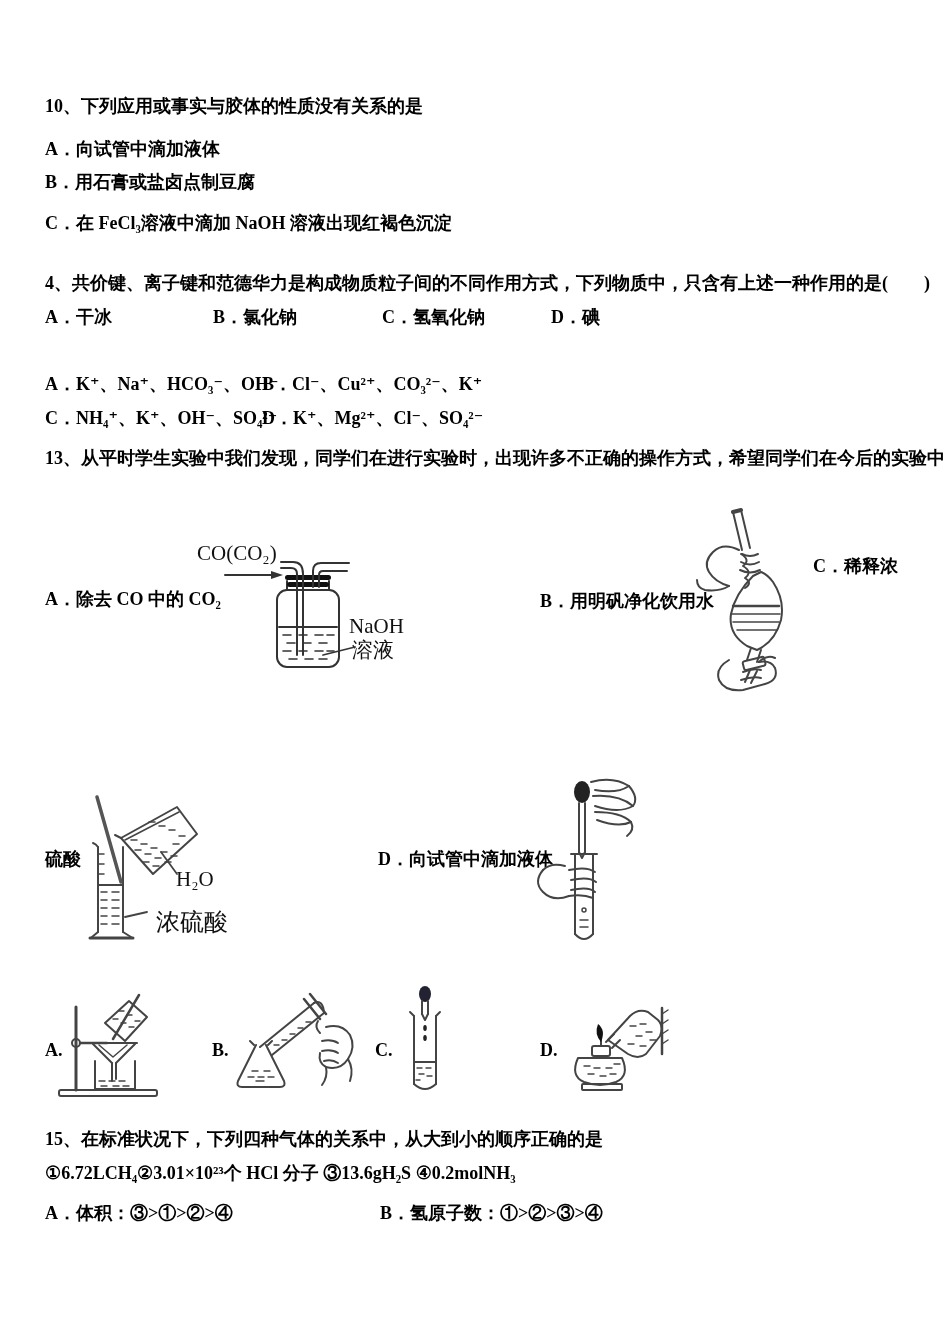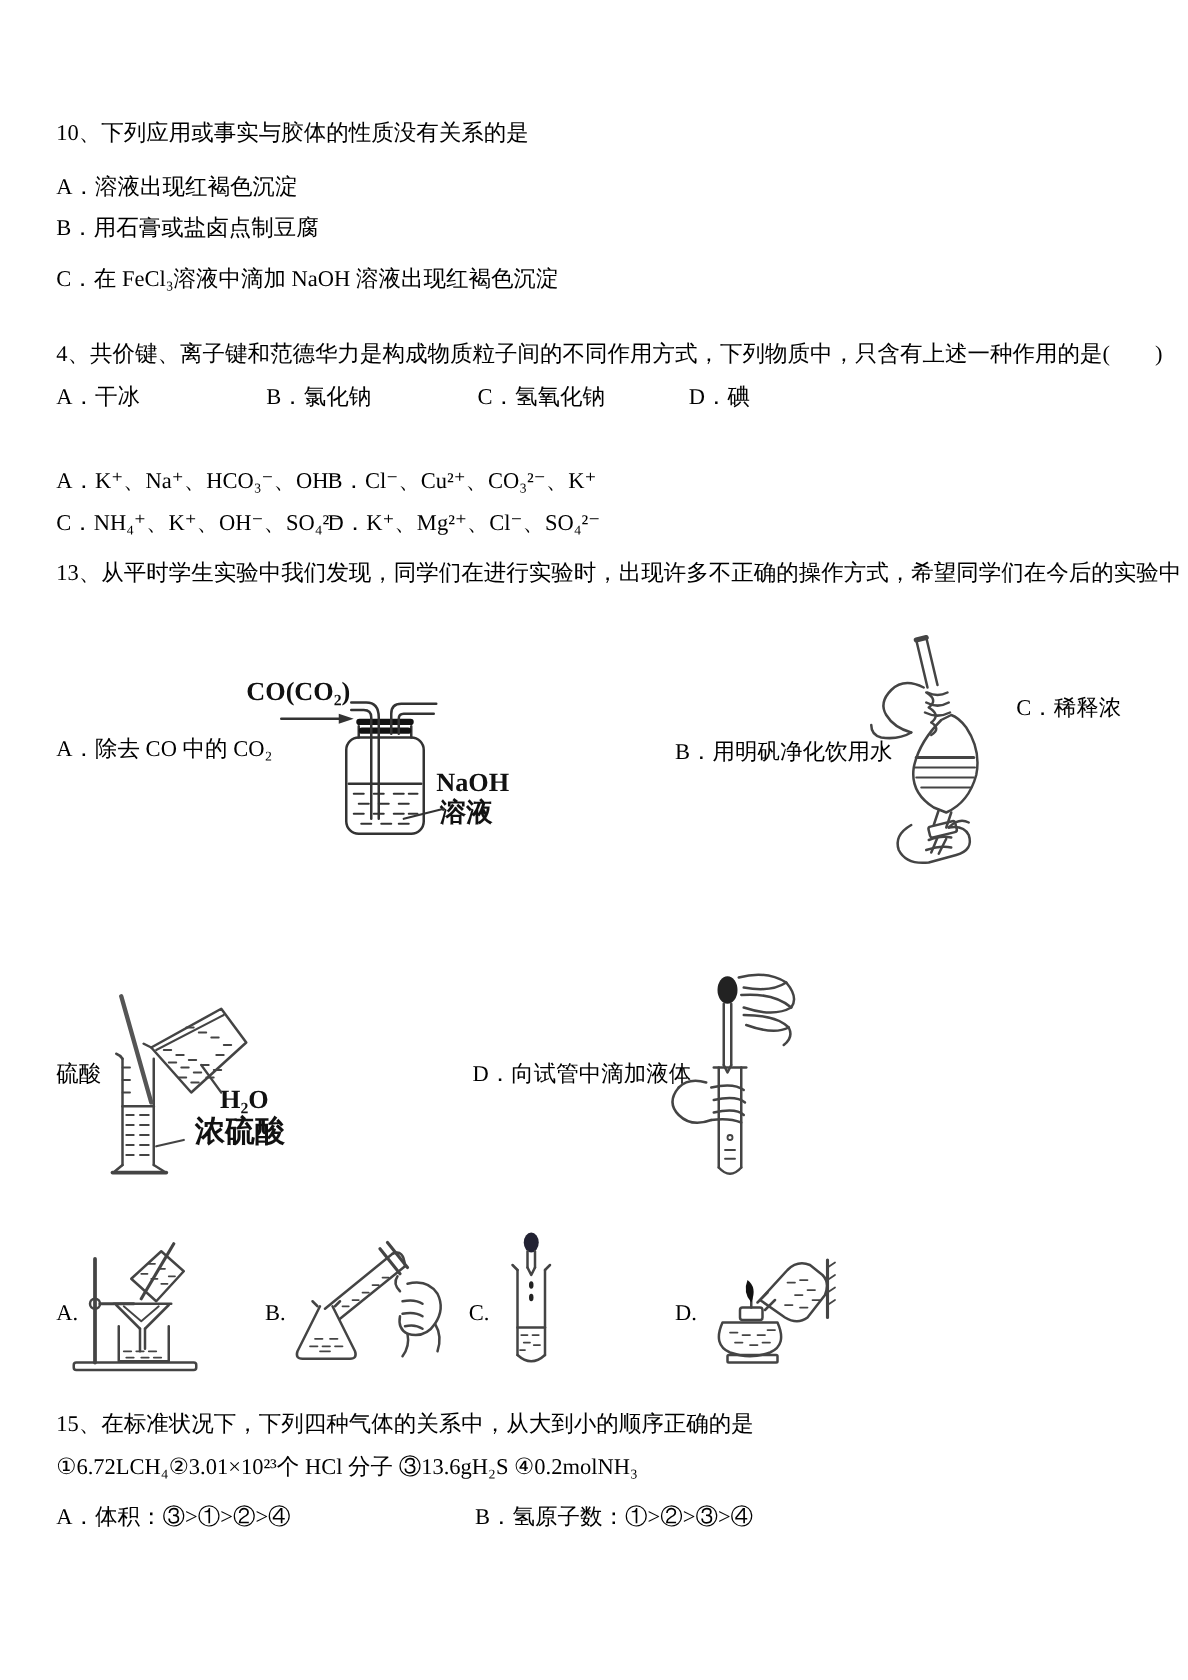"10、下列应用或事实与胶体的性质没有关系的是" .t { font-weight: normal -> bold }
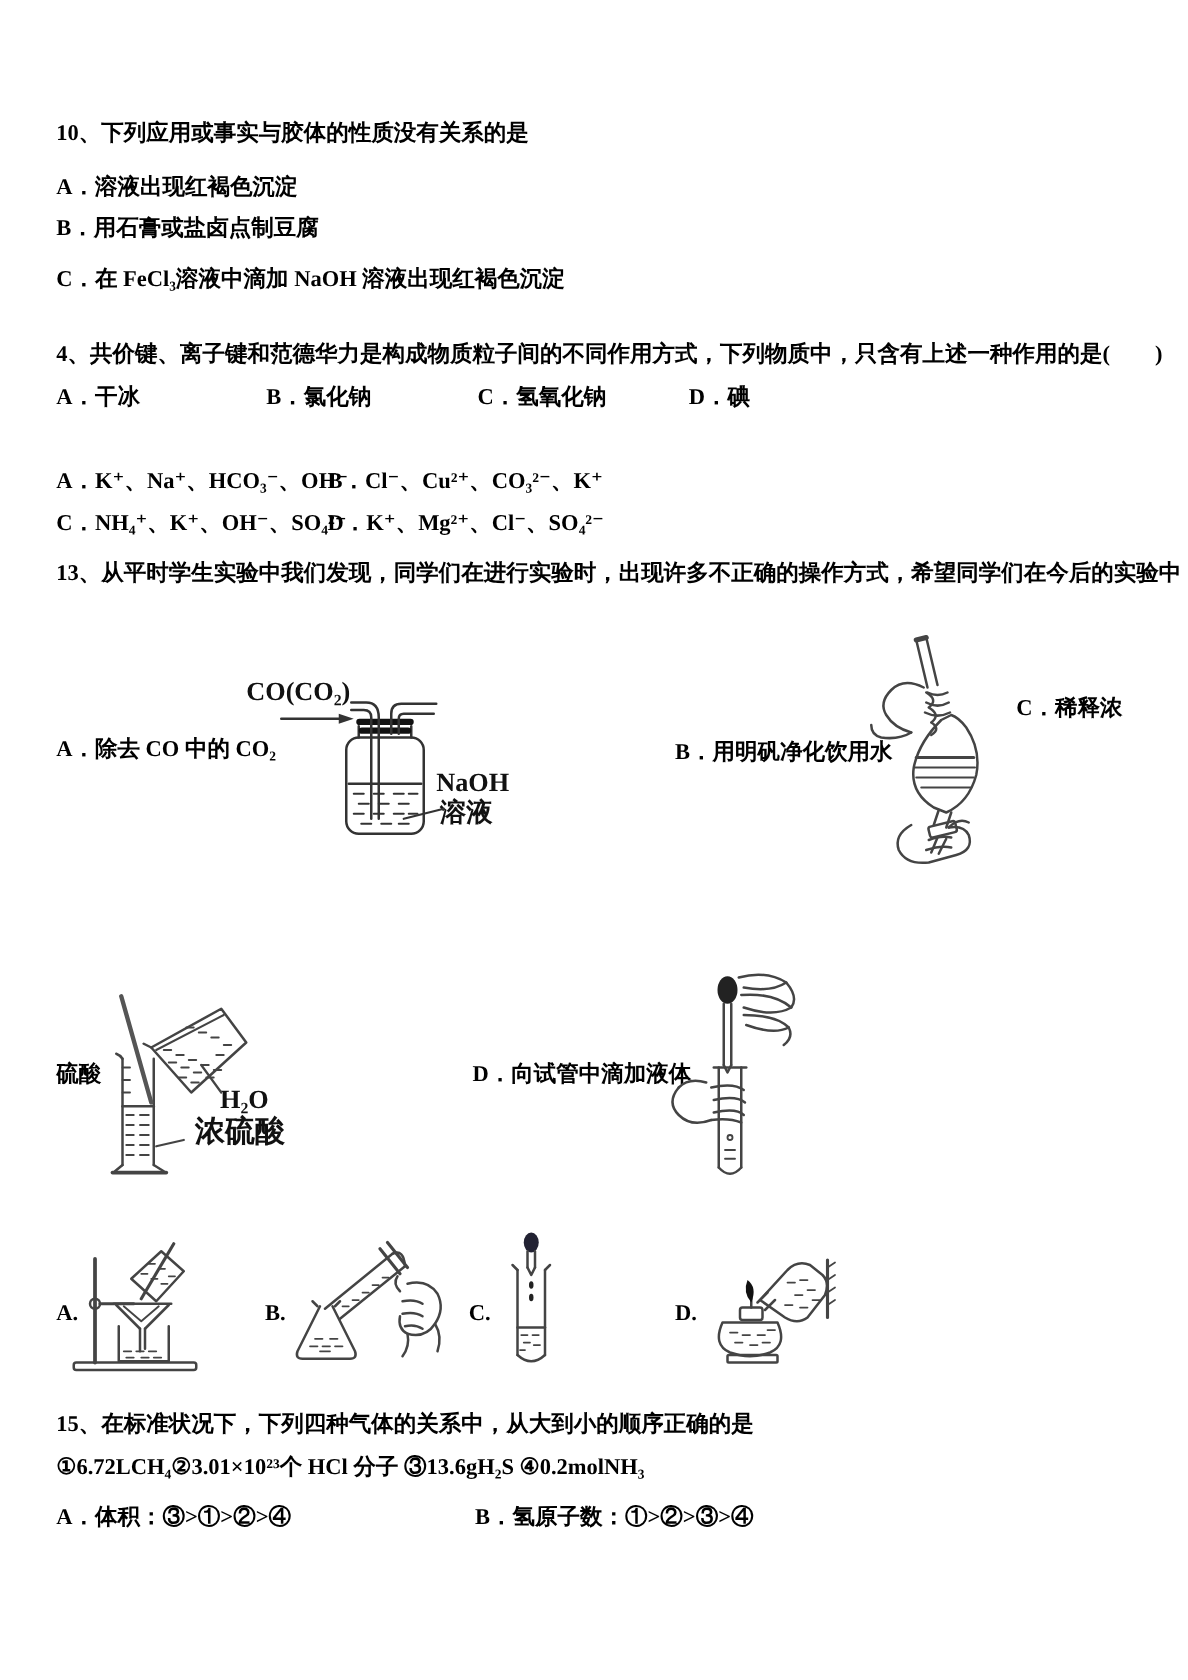"A．溶液出现红褐色沉淀" div.t { text: 溶液出现红褐色沉淀 -> 向试管中滴加液体 }
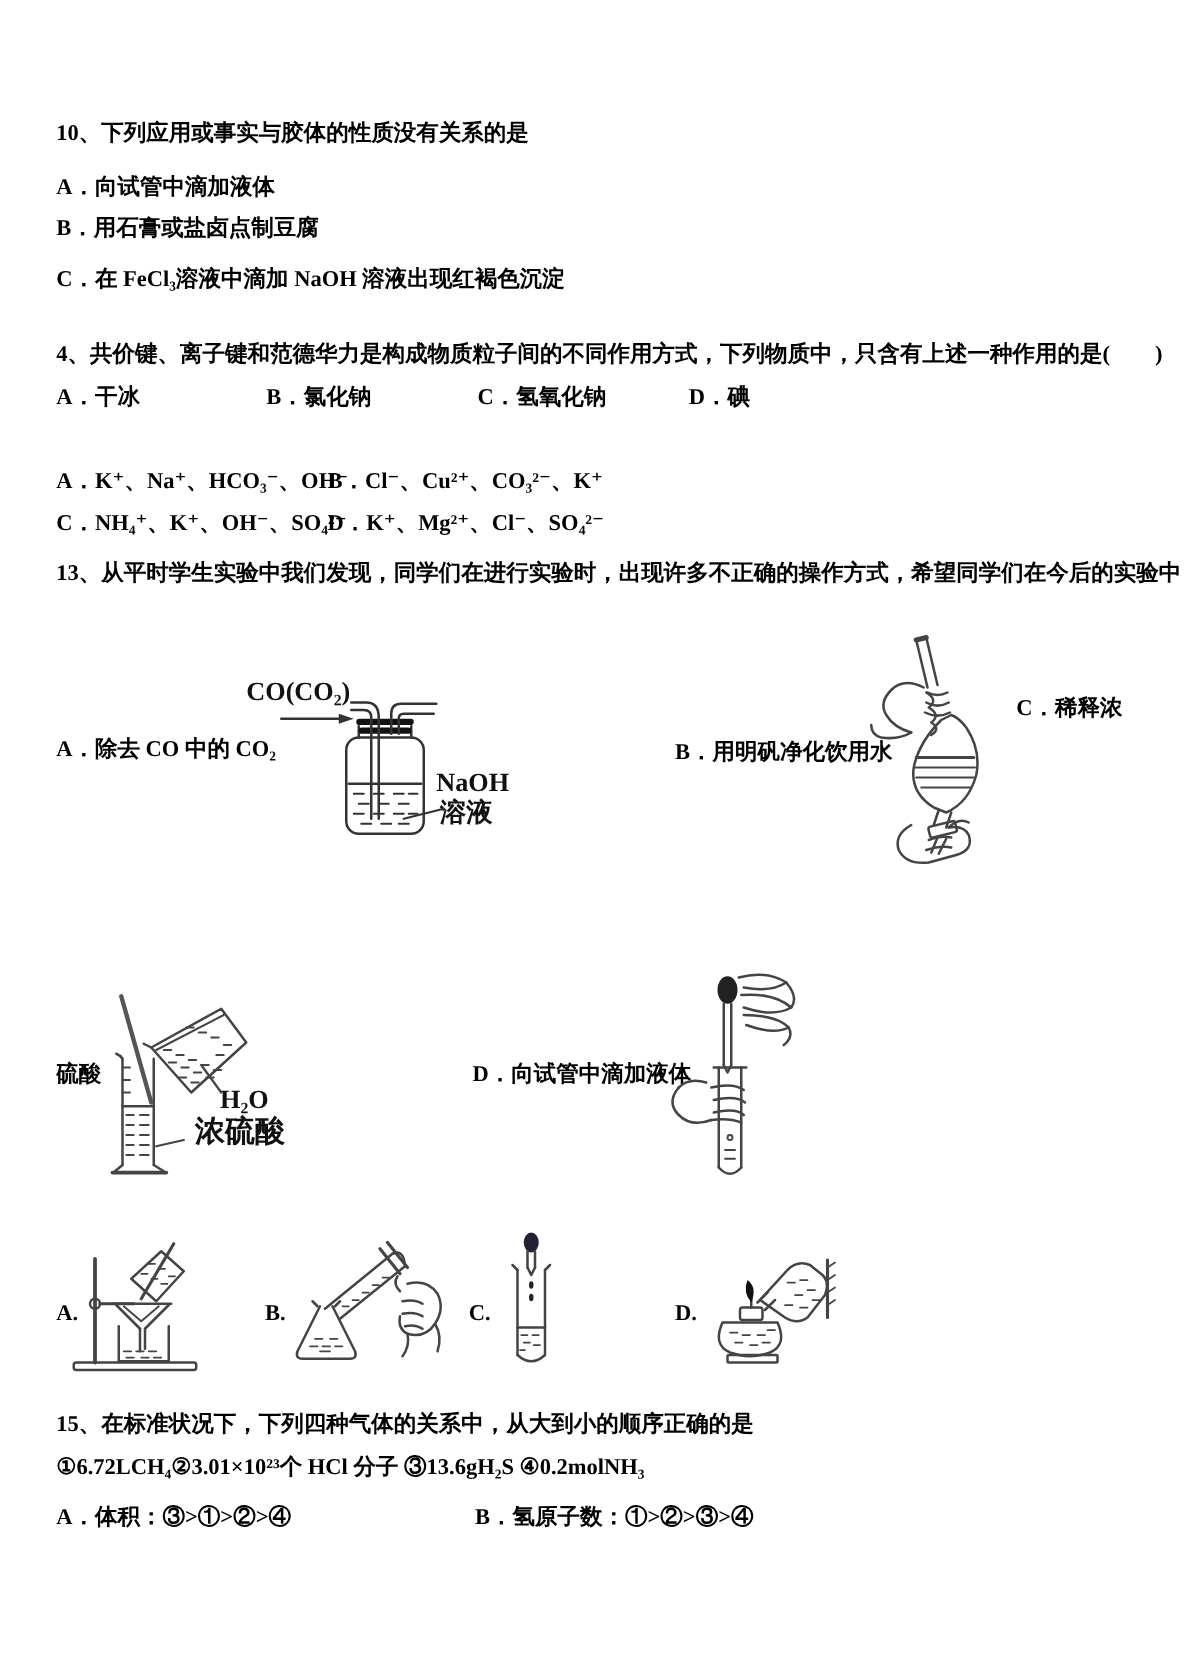"CO(CO₂)" .fig-label { font-weight: bold -> normal }
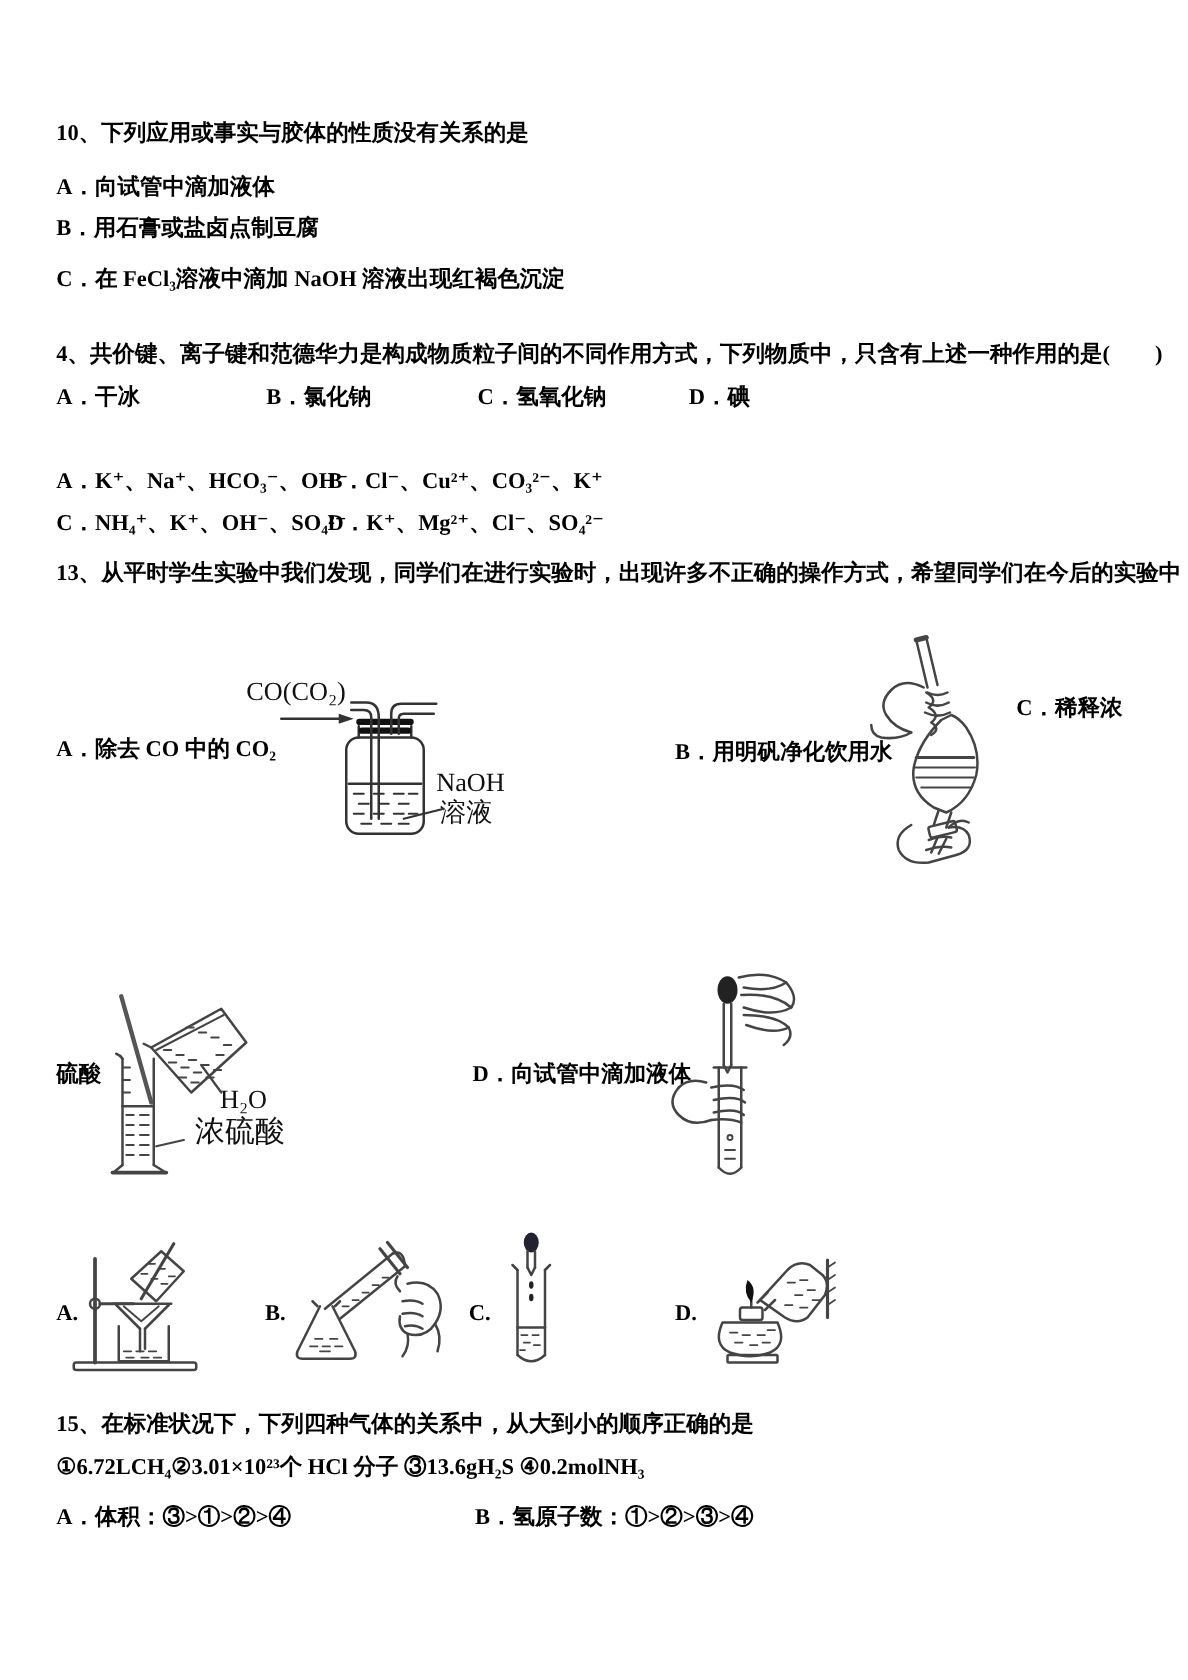"浓硫酸" .fig-label.big { margin-top: none -> 16px }
